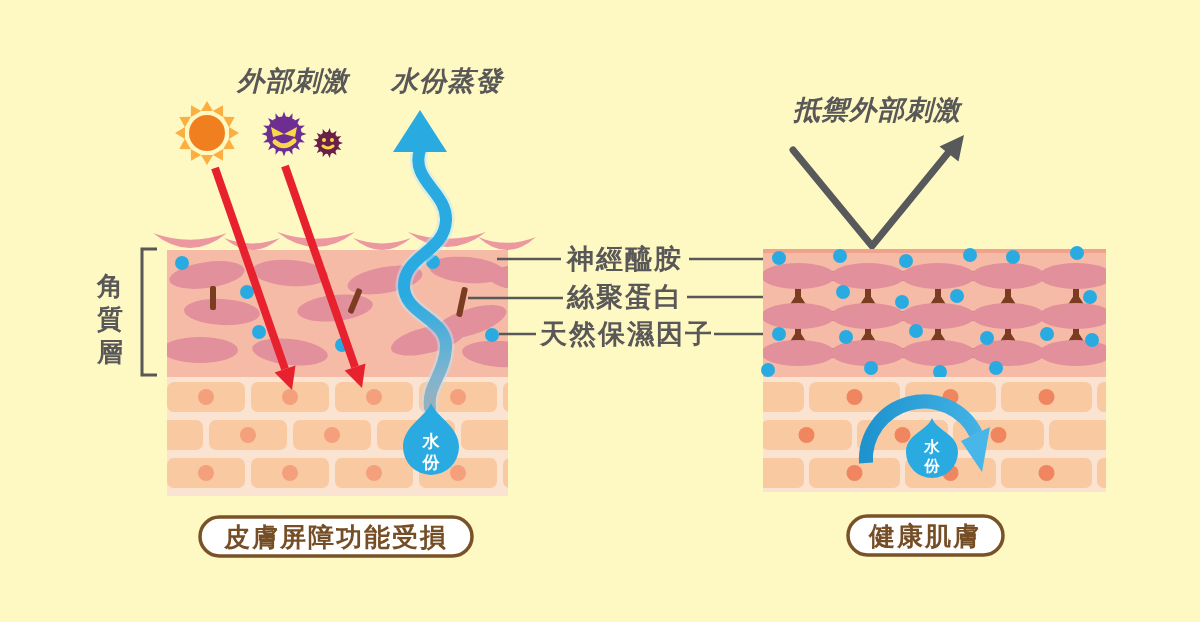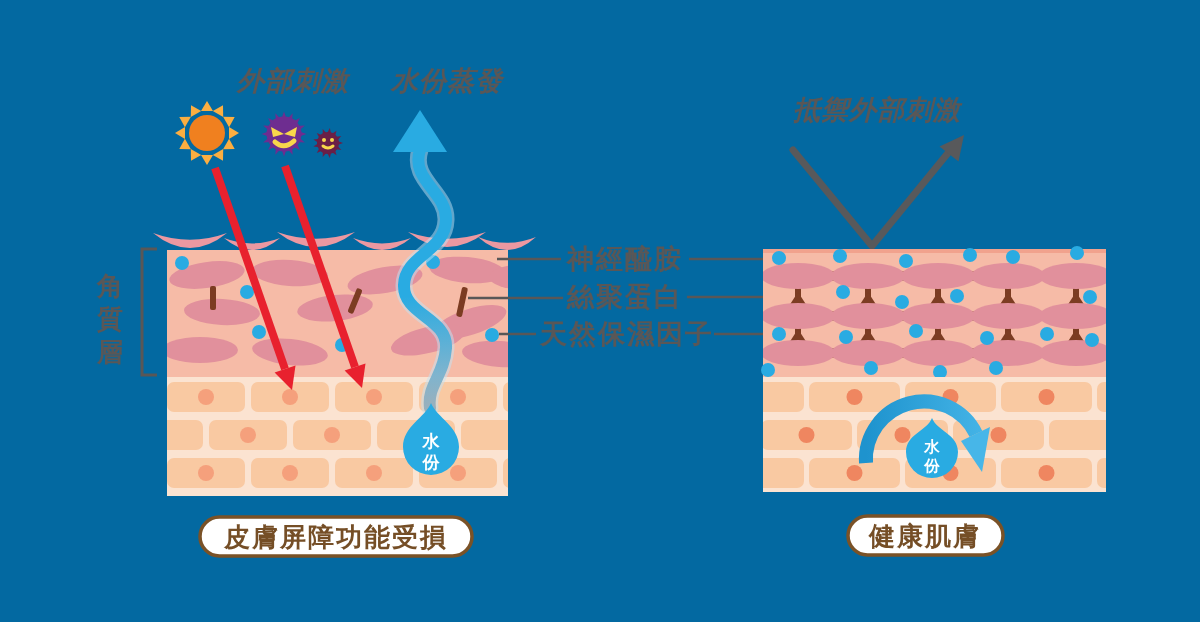"外部刺激" #stage { background: #0369a1 -> #fef9c3 }
